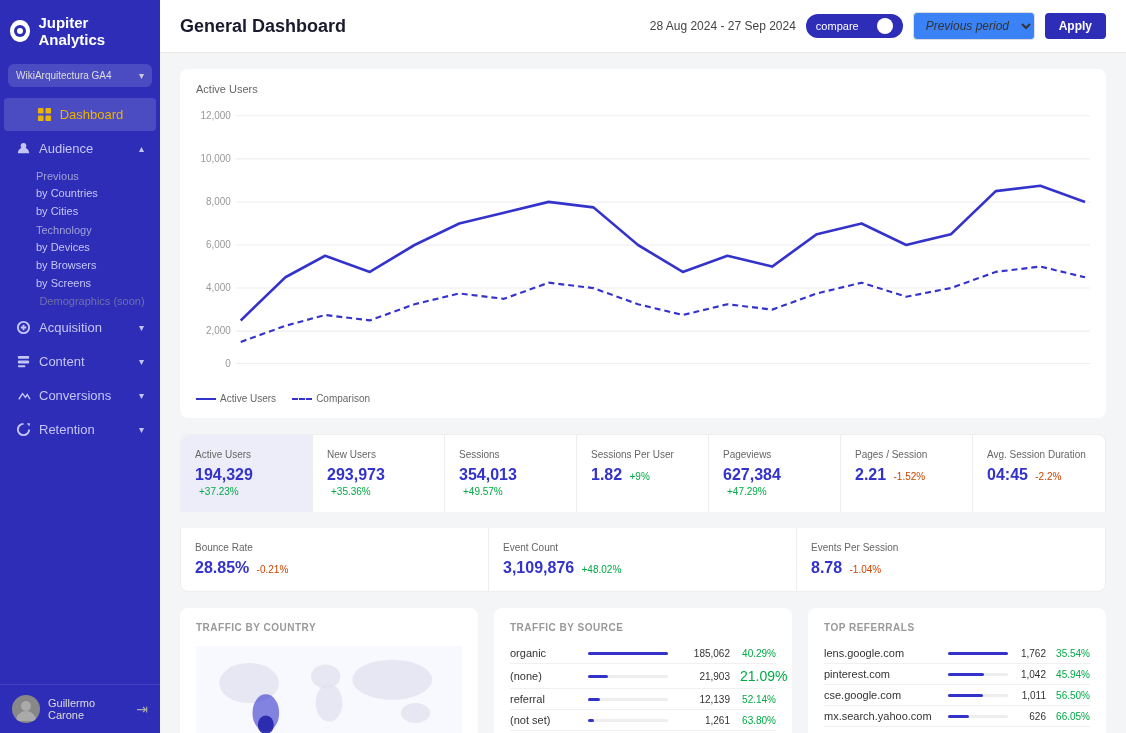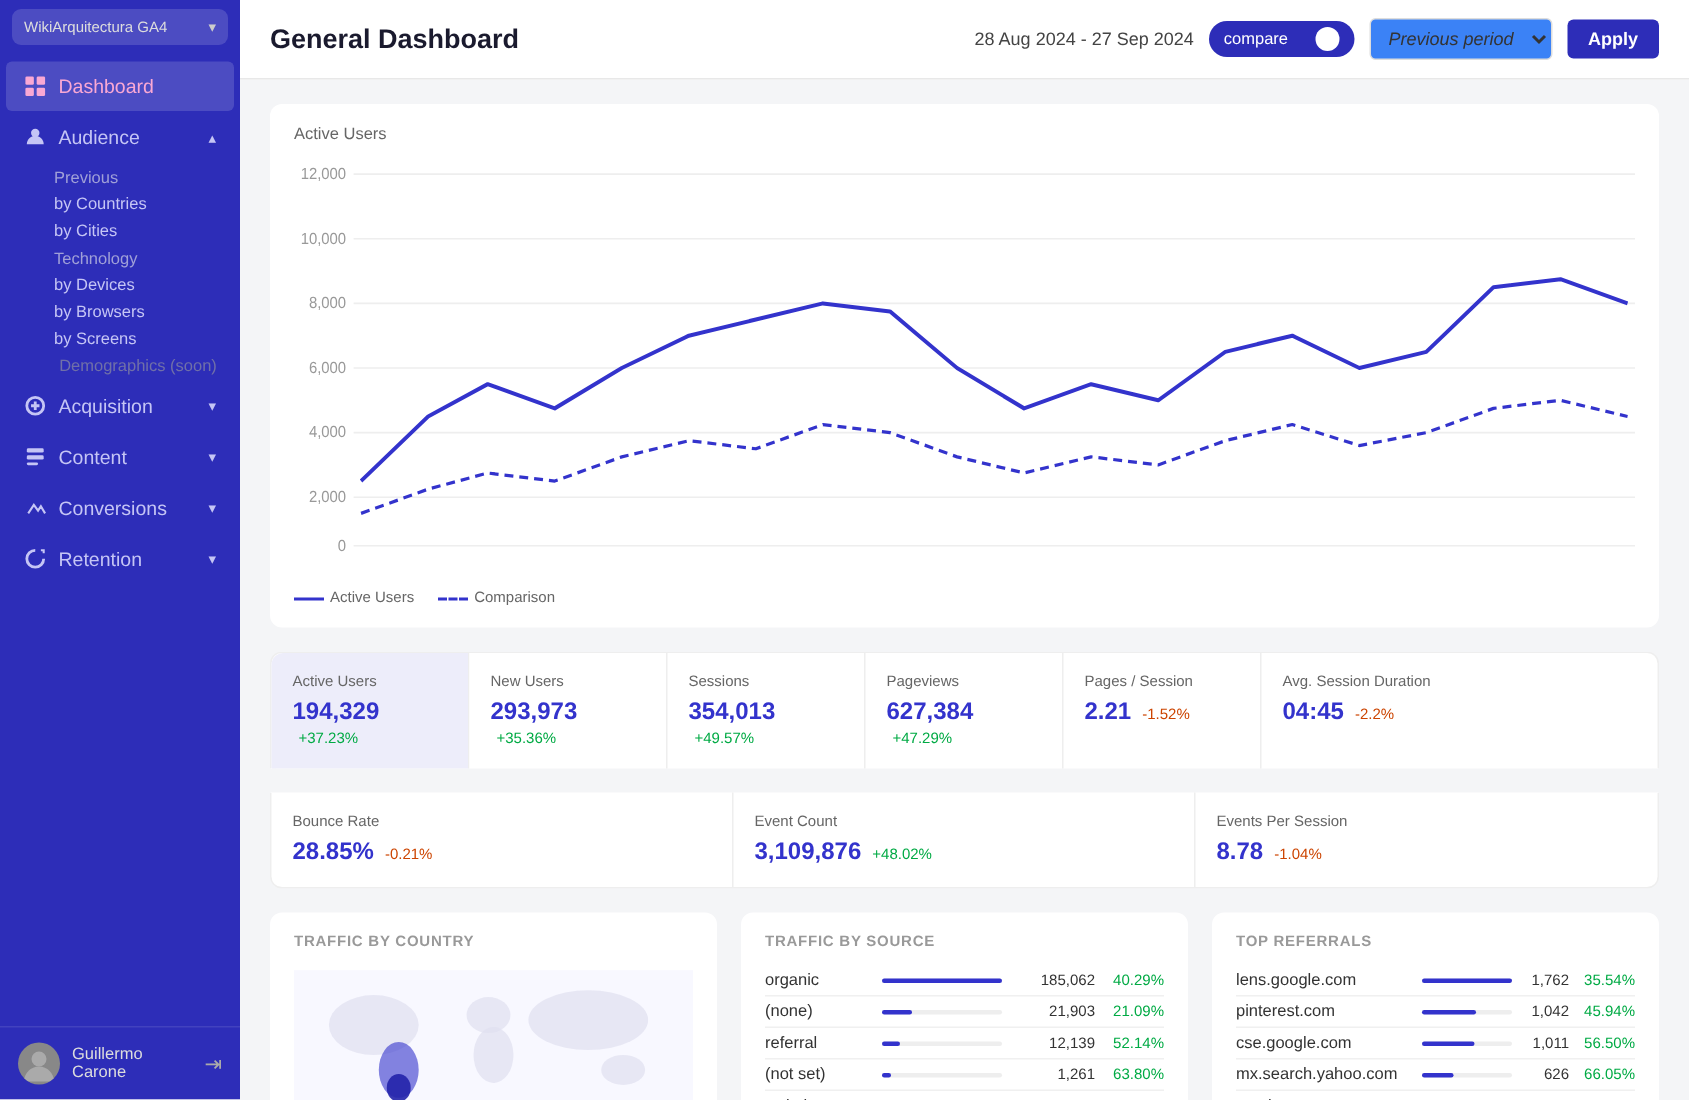"Jupiter Analytics" div.sidebar-logo { html: none -> <div> <div> <svg> <circle></circle> <circle></circle> </svg> </div> <span>Jupiter Analytics</span> </div> }
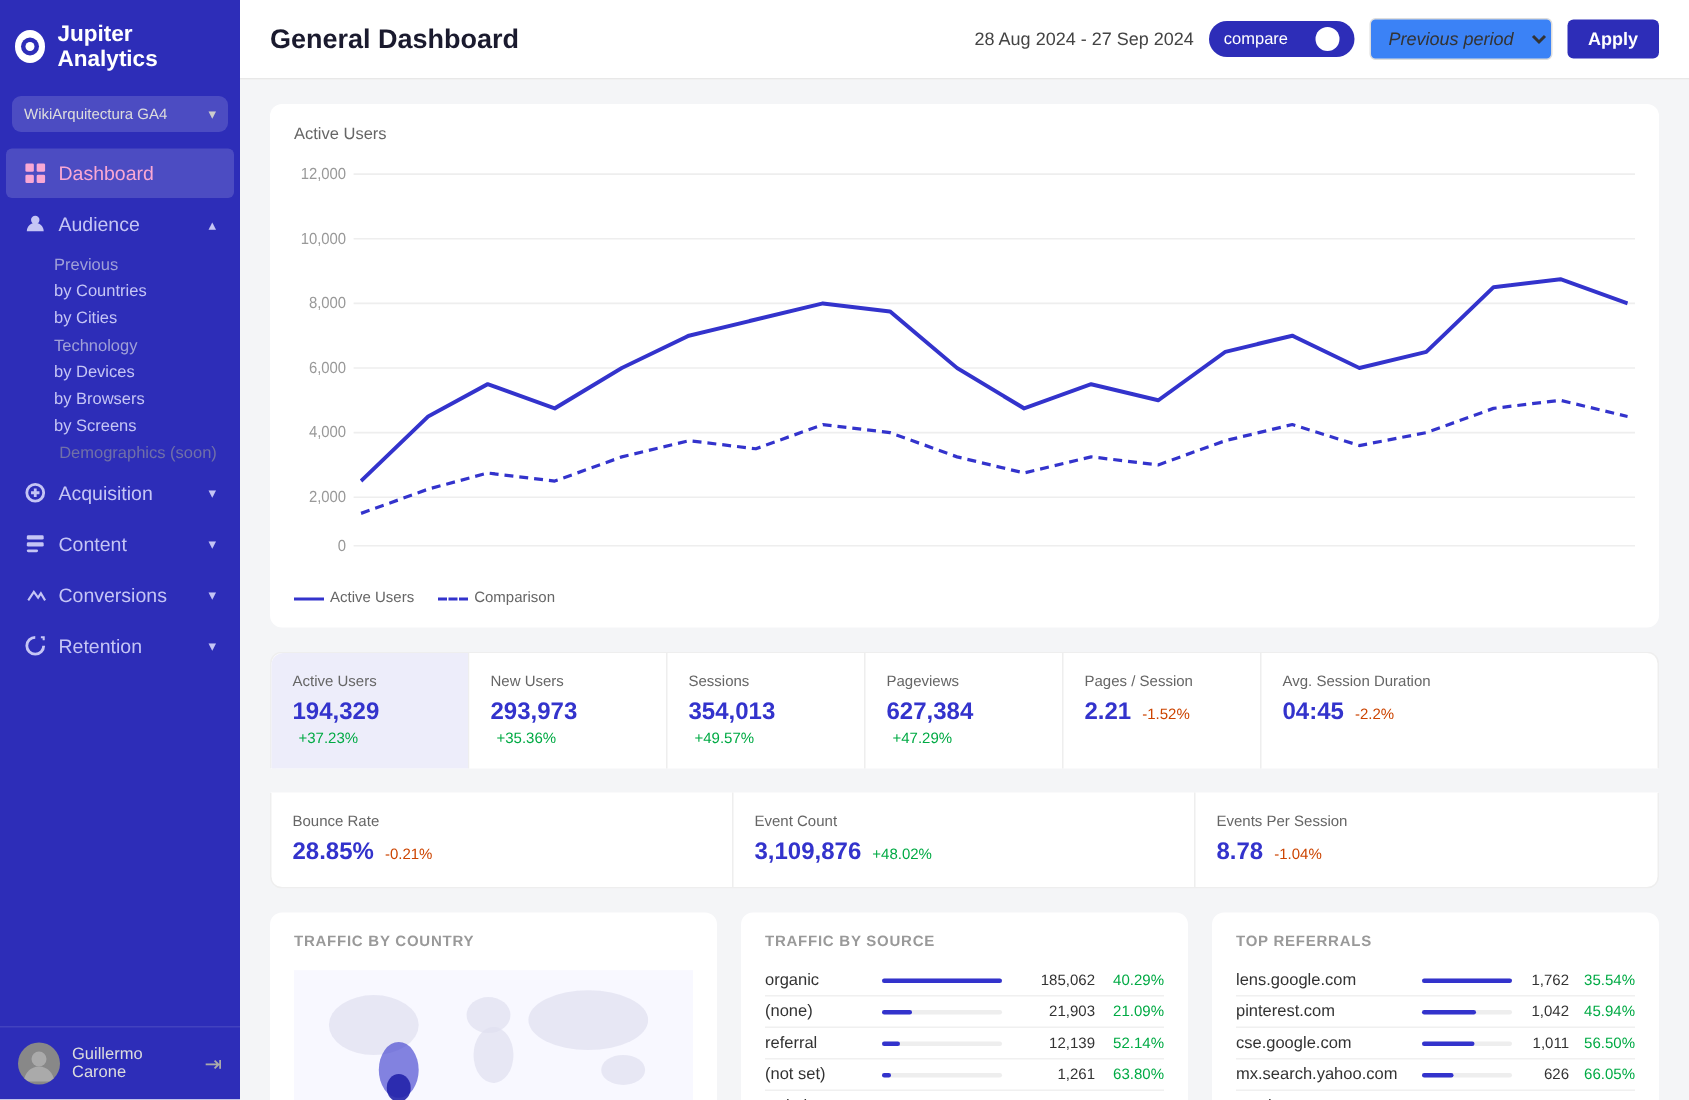"Dashboard" .sidebar-nav-item.active { color: #f9a8d4 -> #eab308; justify-content: none -> center }
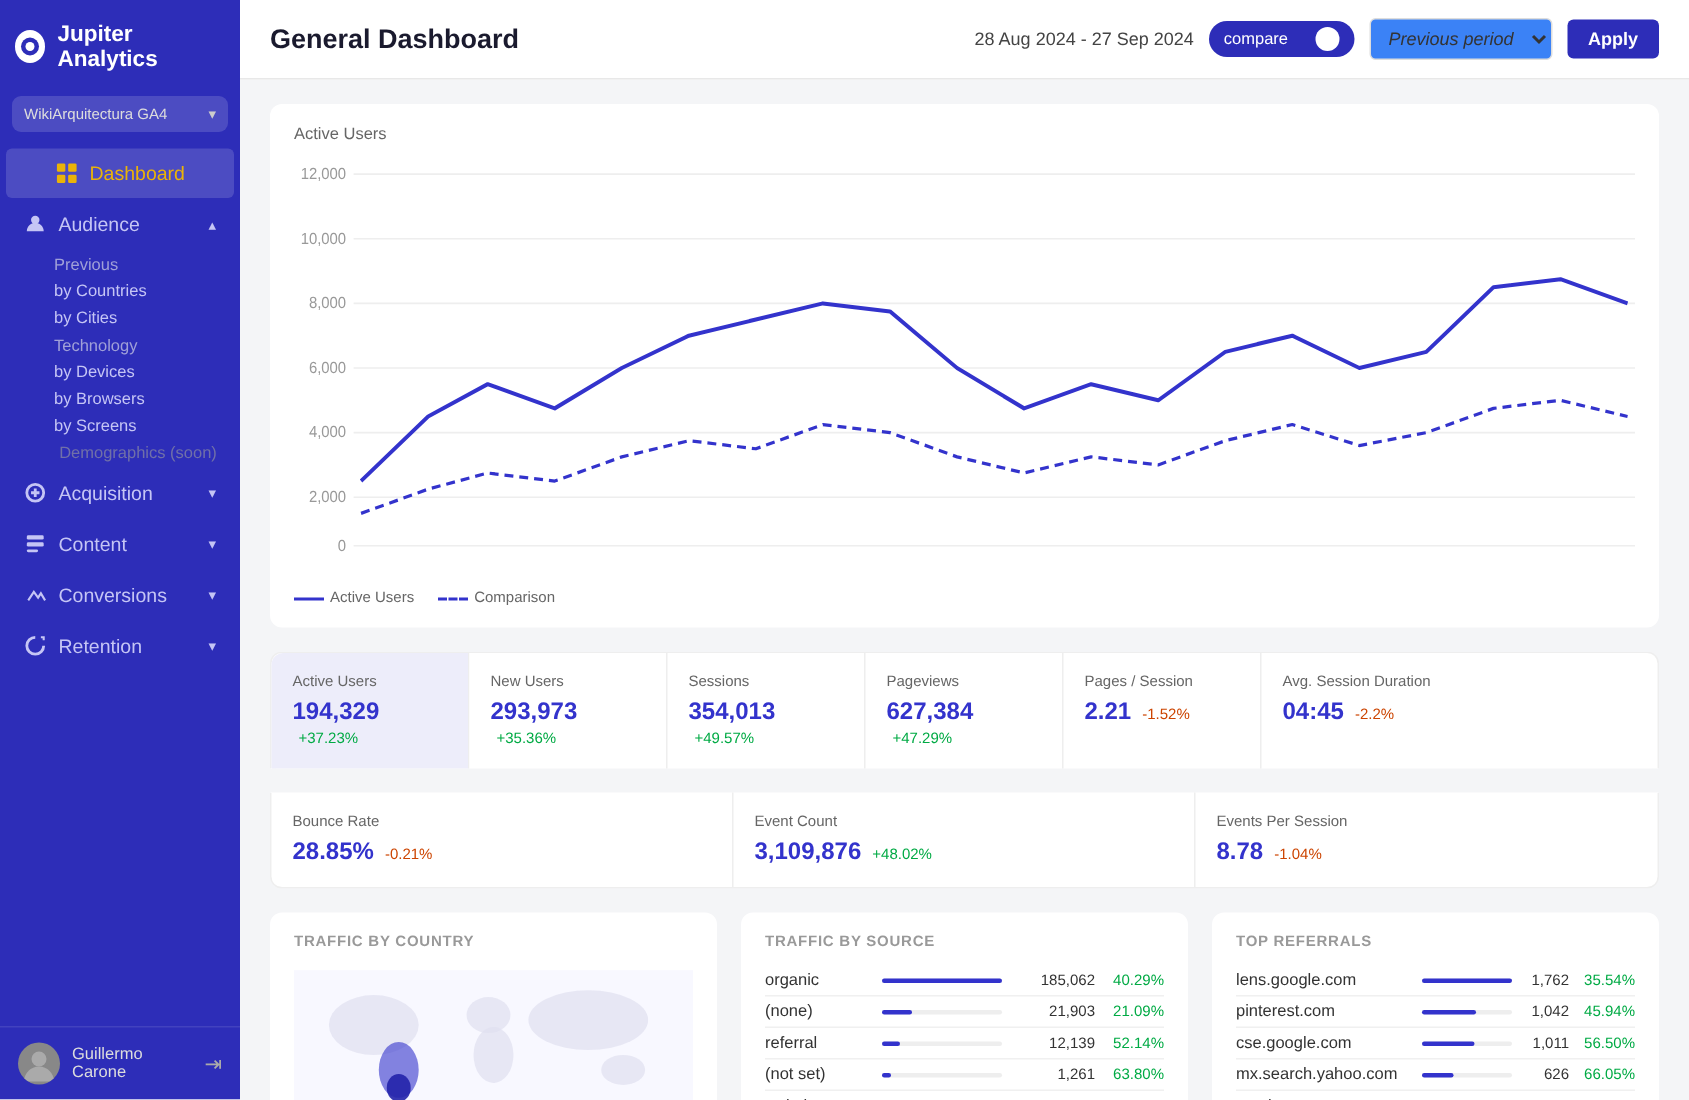"Sessions Per User" div.metric-card { html: none -> <div> <div>Sessions Per User</div> <div> <span>1.82</span> <span>+9%</span> </div> </div> }
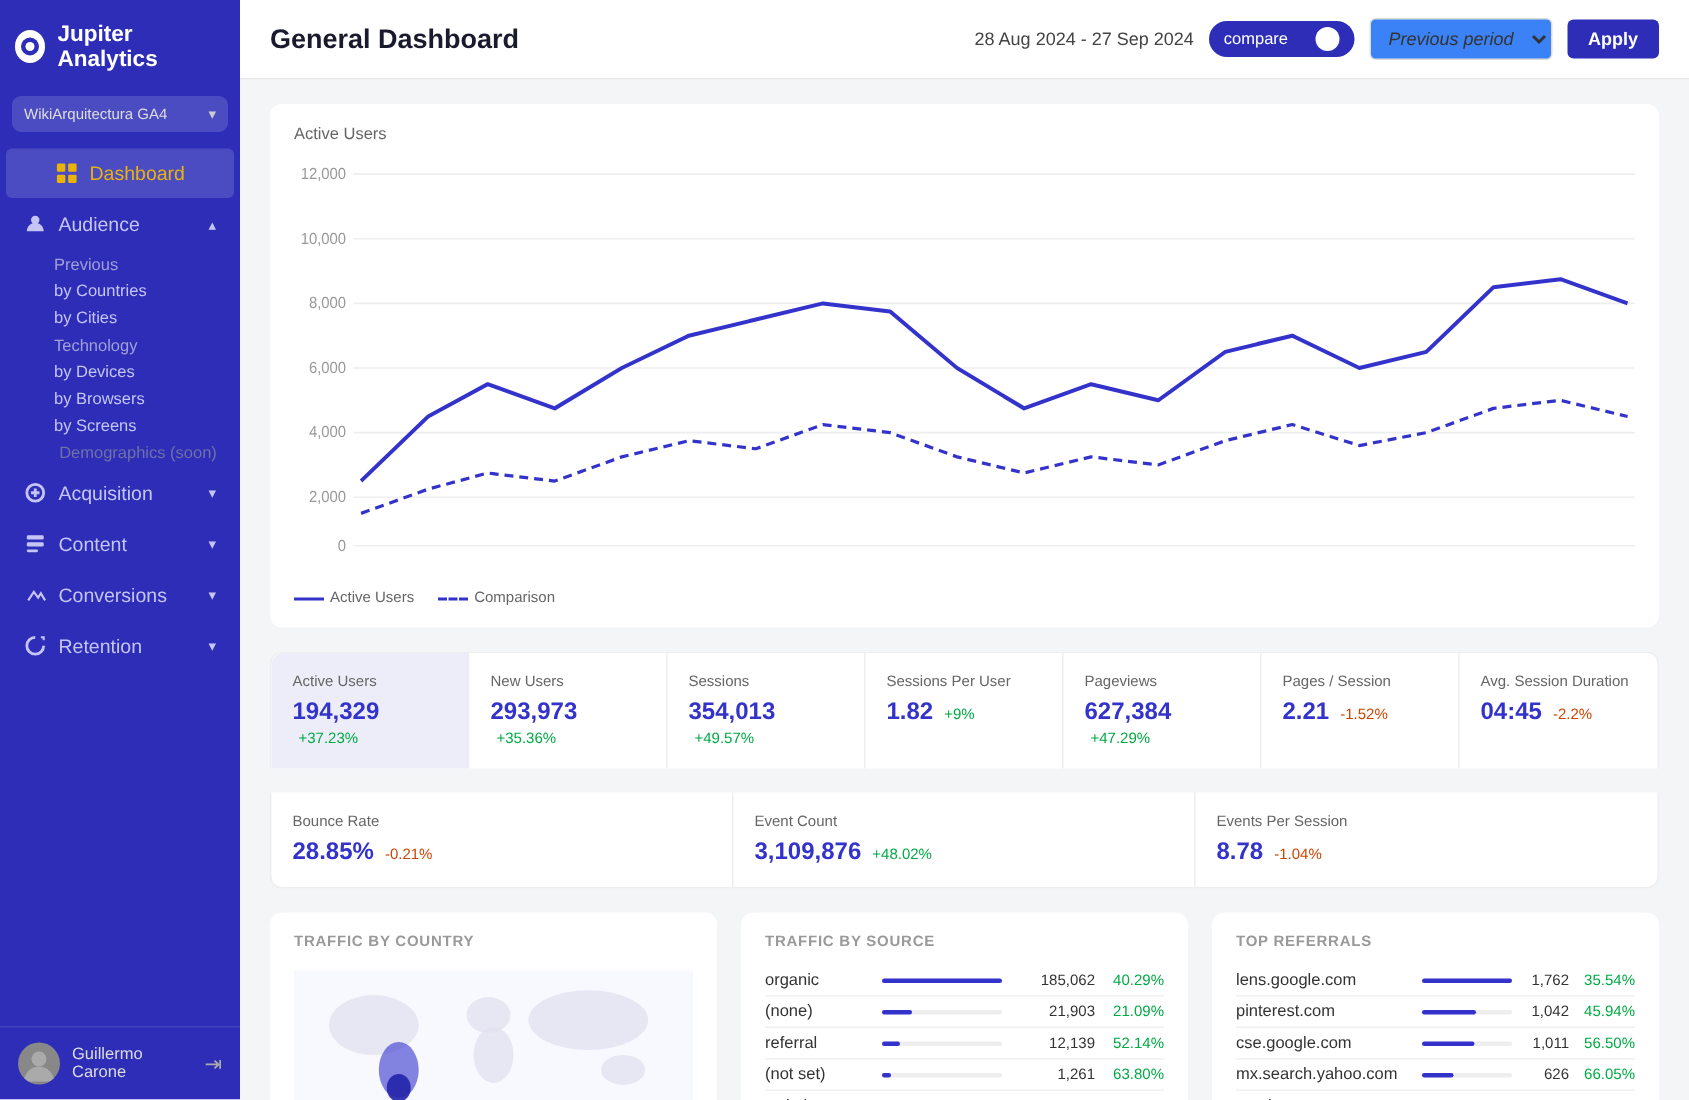"21.09%" span.source-pct { font-size: 10px -> 14px }
